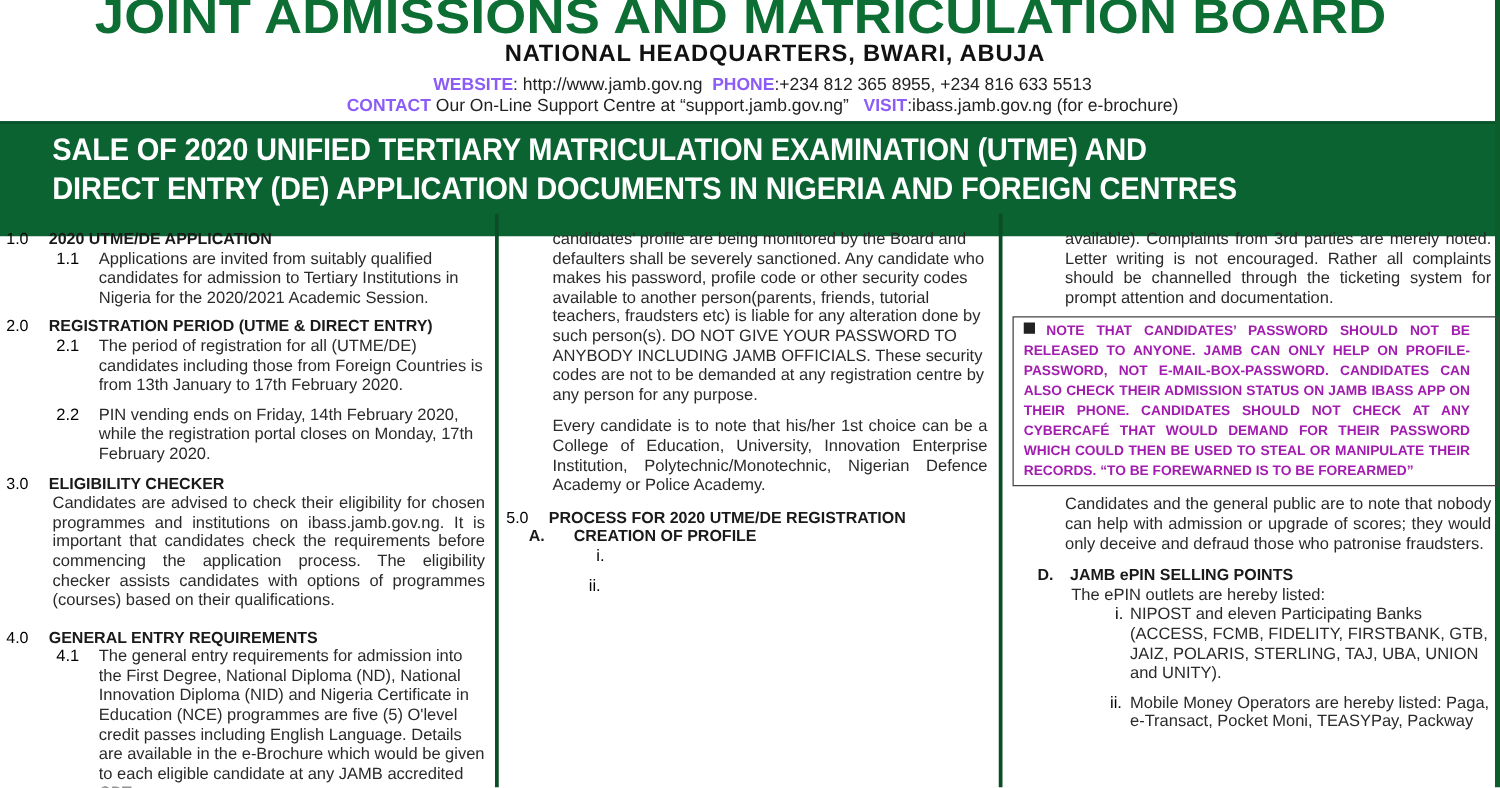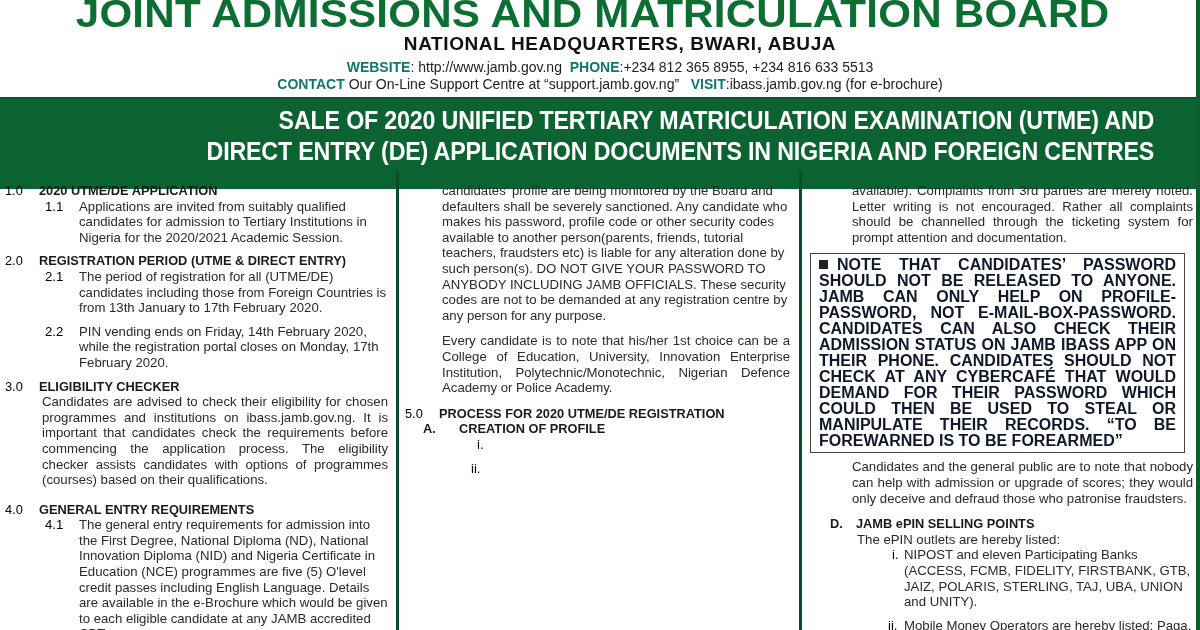"WEBSITE" .contact1 b, .contact2 b { color: #0f766e -> #8b5cf6 }
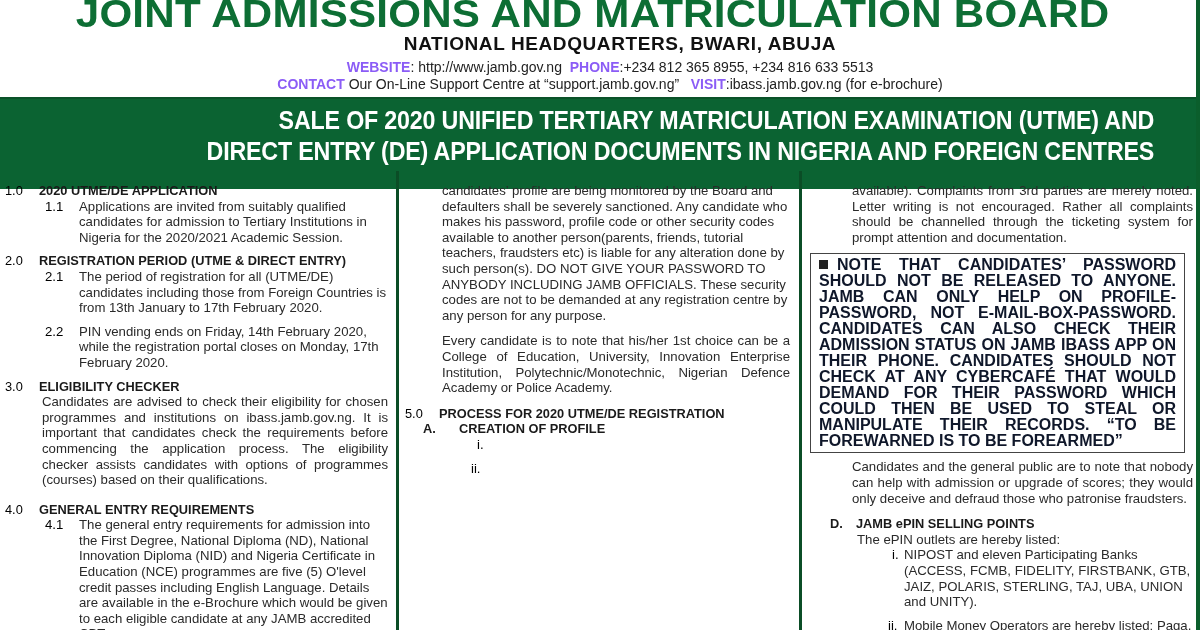"SALE OF 2020 UNIFIED TERTIARY" .banner { text-align: right -> left }
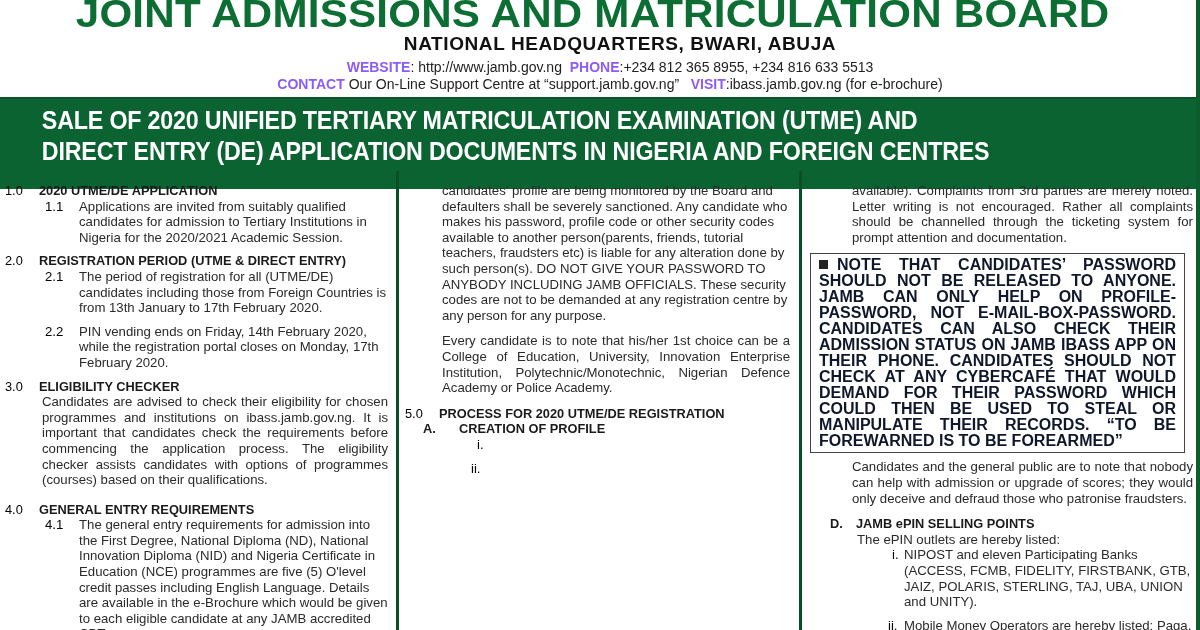"NOTE THAT CANDIDATES’ PASSWORD SHOULD" .notebox { color: #0f172a -> #a21caf; font-size: 16px -> 11px; padding: 3px 8px 3px 8px -> 3px 22px 3px 8px }
